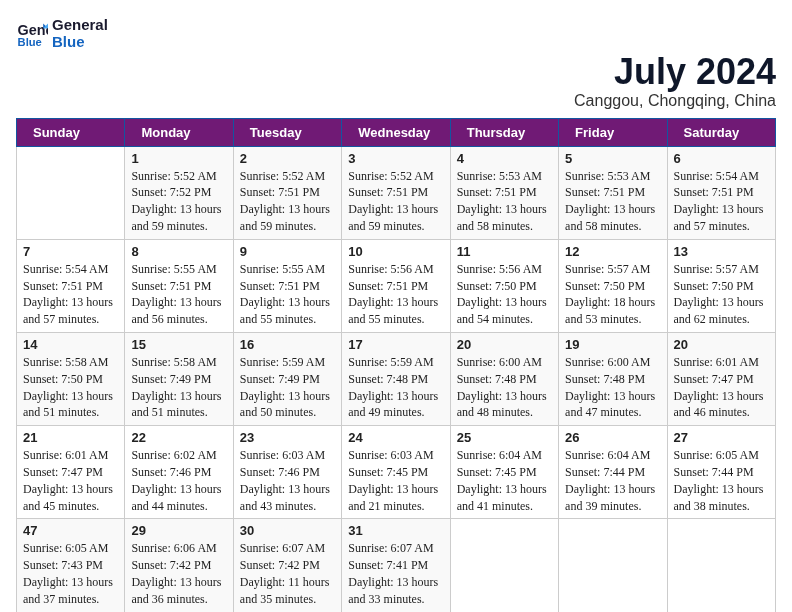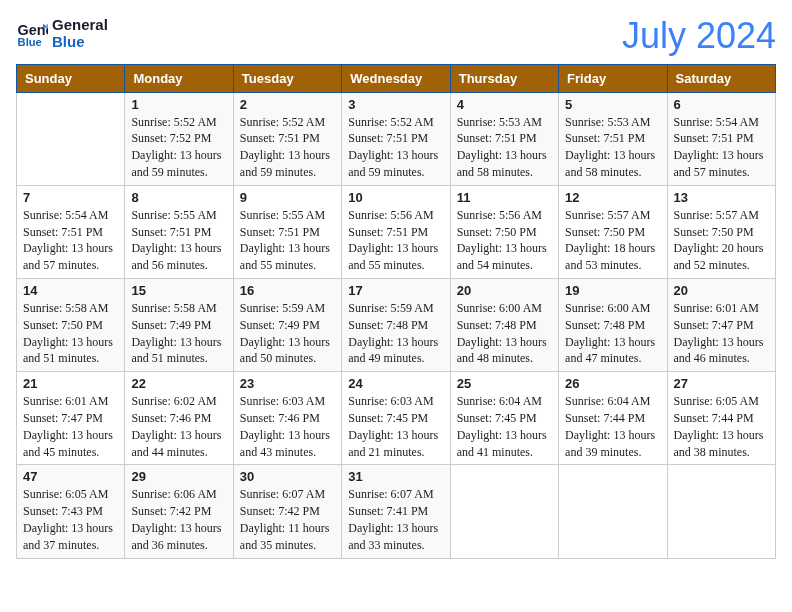"July 2024" .month-year { color: #3b82f6 -> #0f172a; font-weight: normal -> bold; margin-top: none -> 36px }
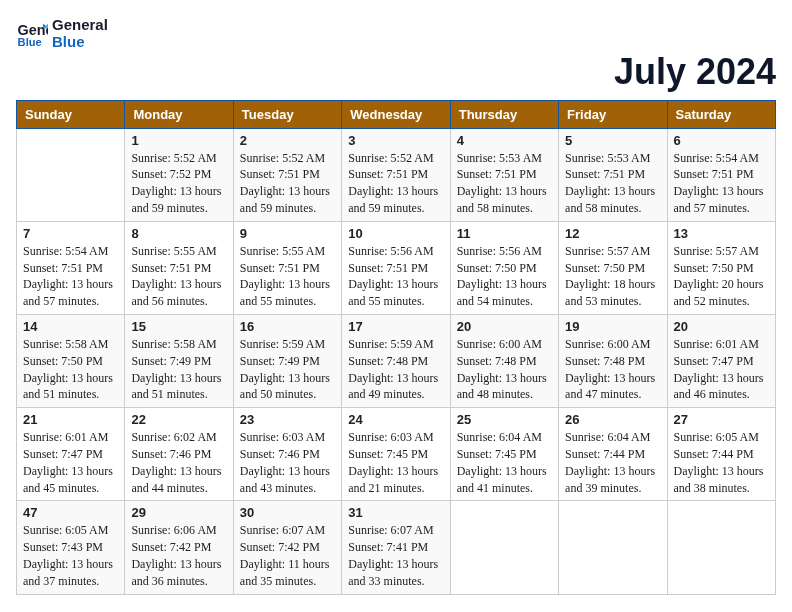"Canggou, Chongqing, China" div.location { html: none -> <div>Canggou, Chongqing, China</div> }
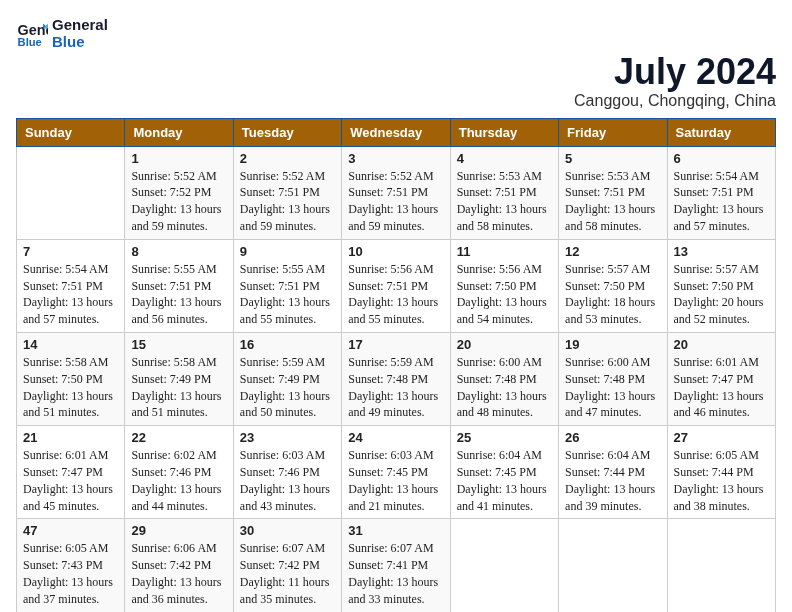"Sunday" .calendar th { background-color: #a16207 -> #701a75; padding: 6px 8px -> 6px 16px }
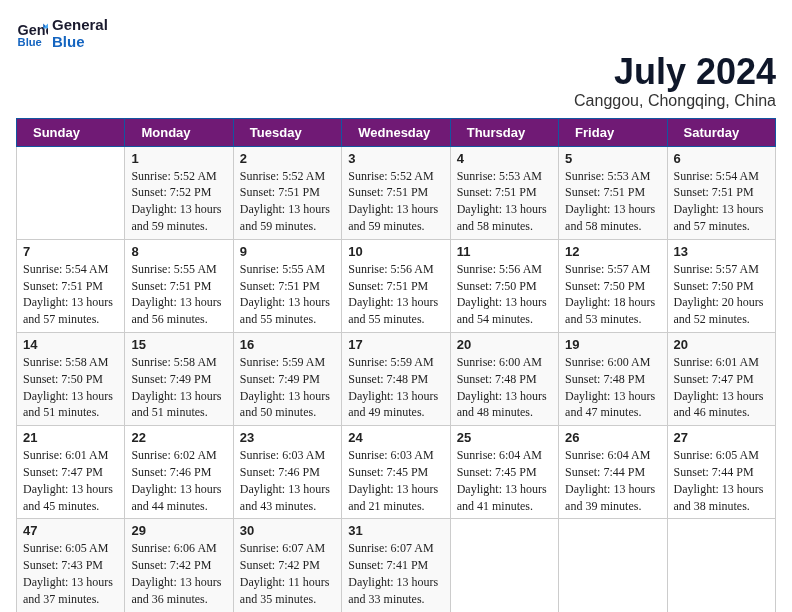"Daylight: 20 hours and 52" span { text: 20 hours and 52 -> 13 hours and 62 }
